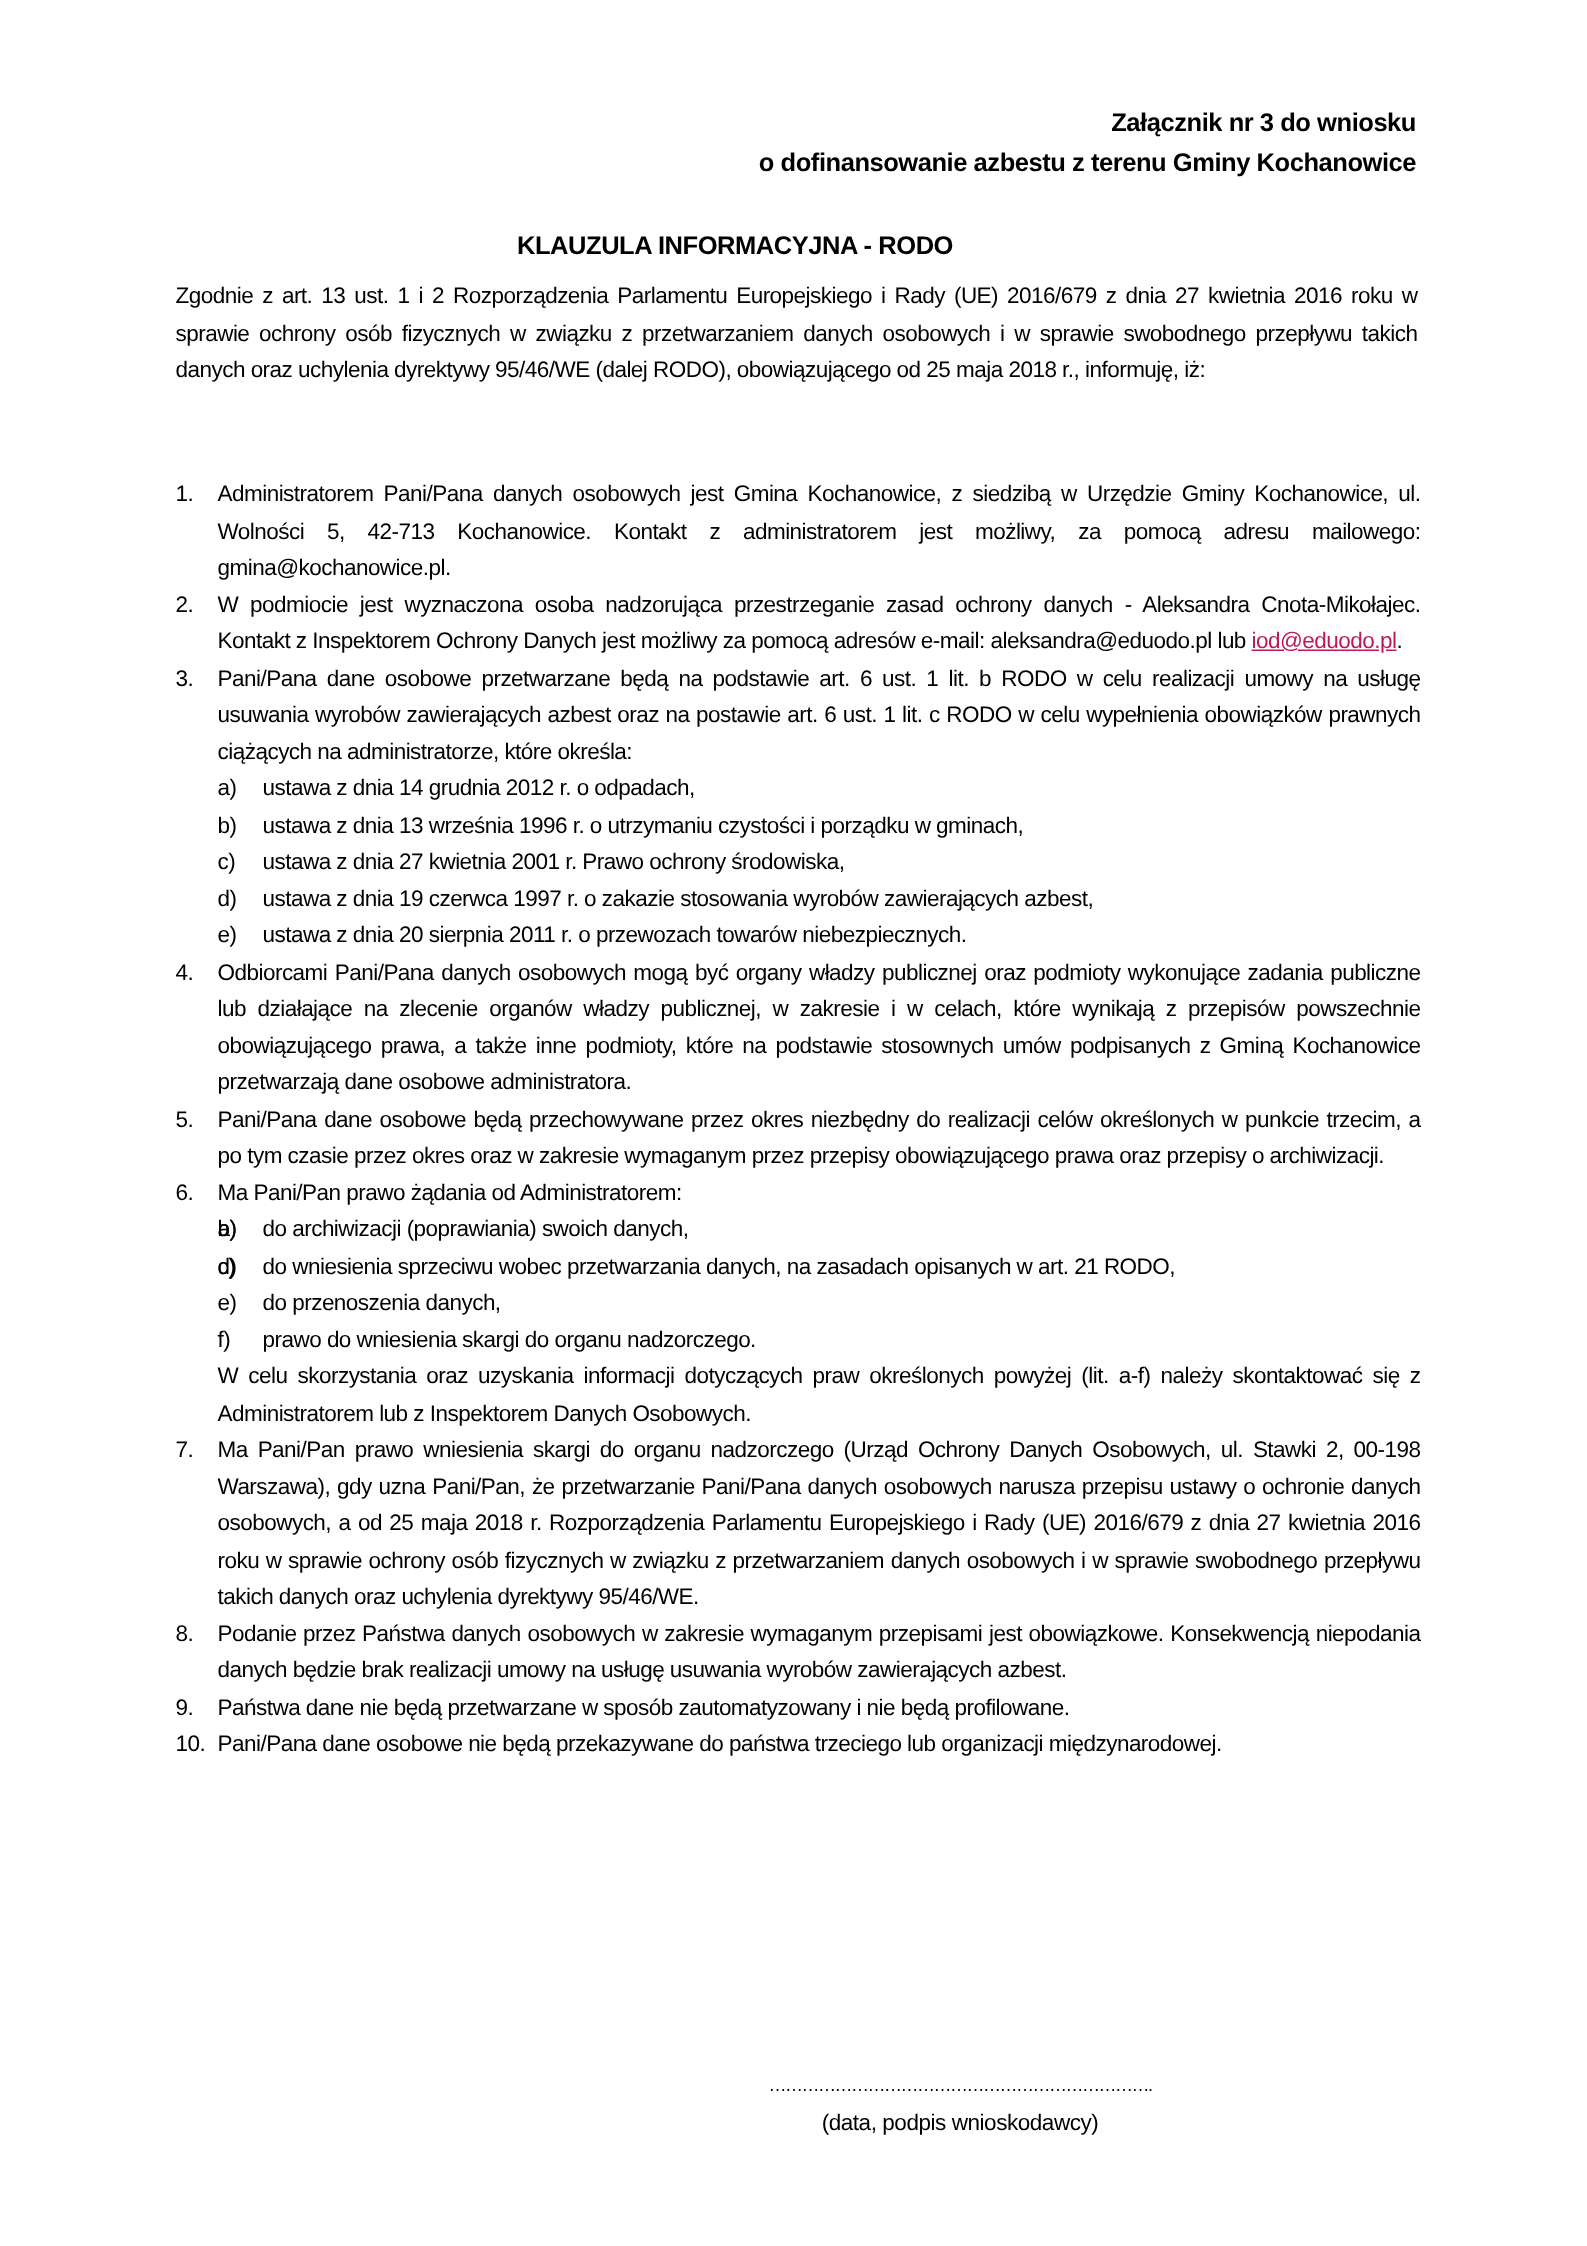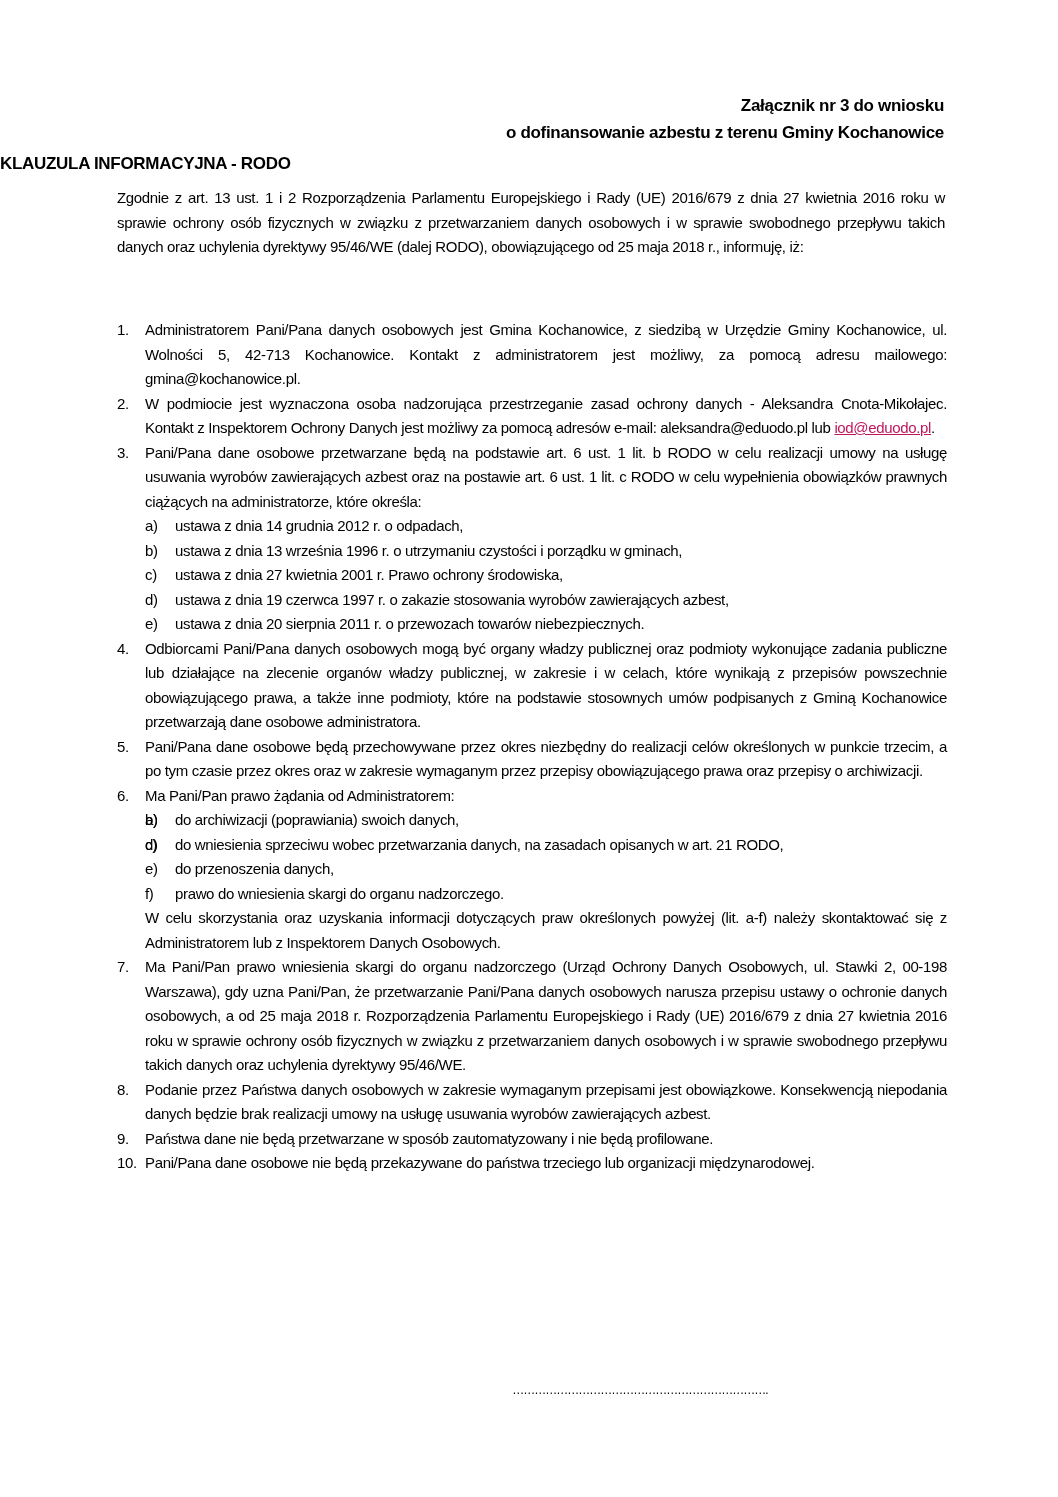"Załącznik nr 3 do wniosku" .header { top: 92px -> 68px }
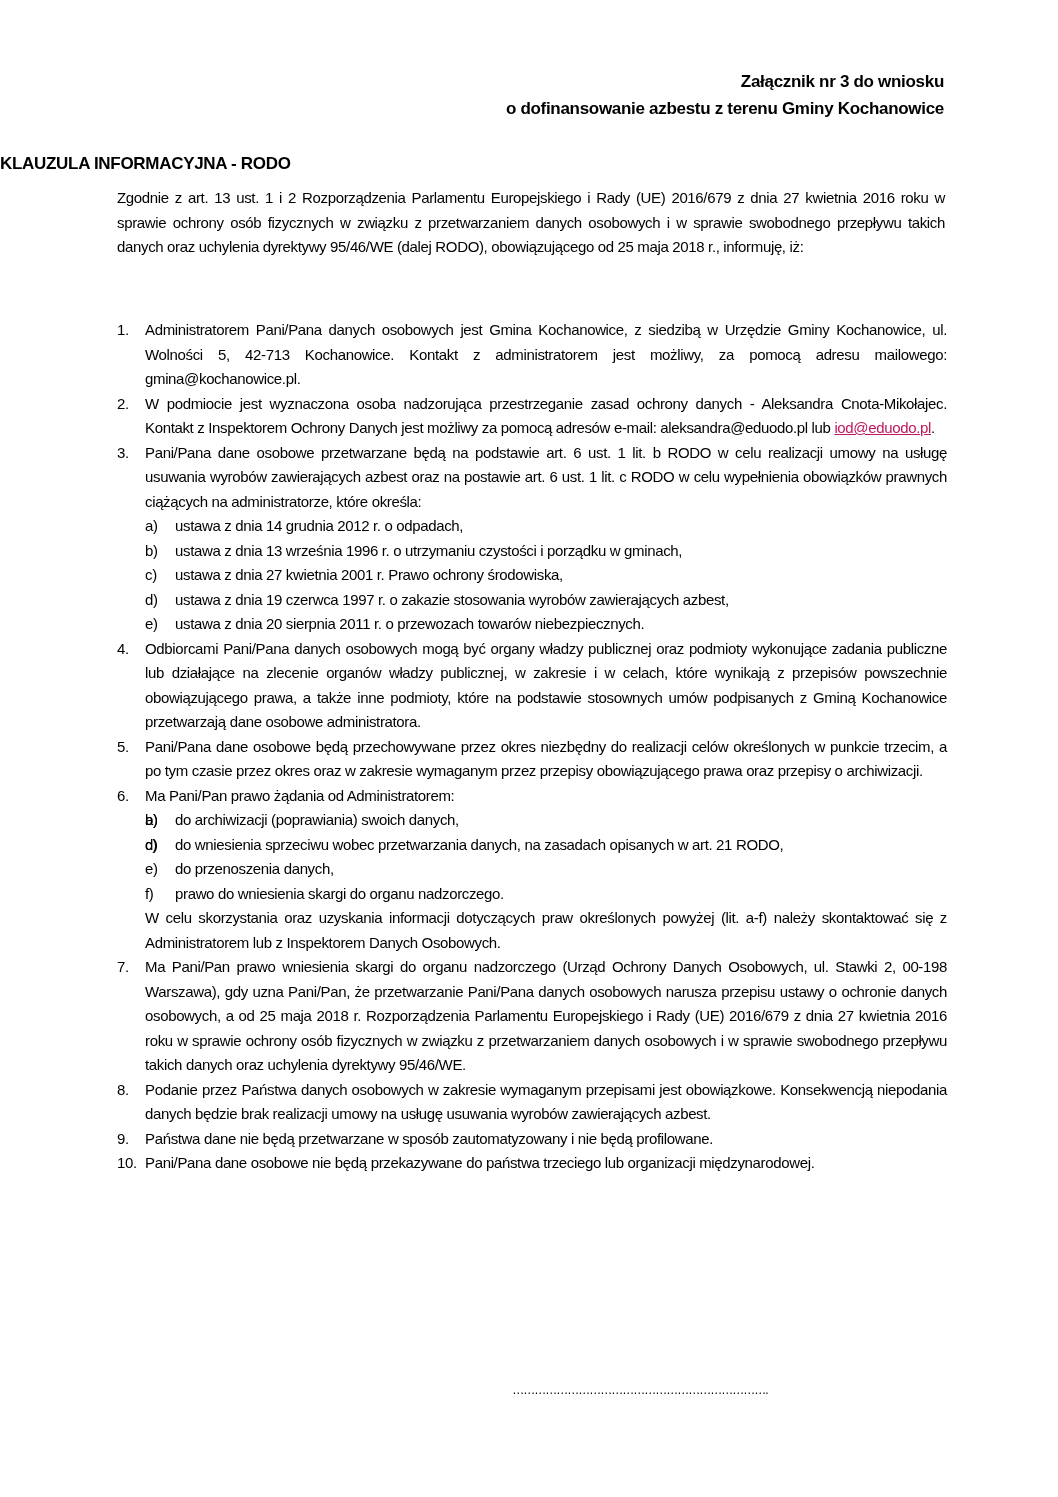"KLAUZULA INFORMACYJNA - RODO" .title { text-align: none -> center }
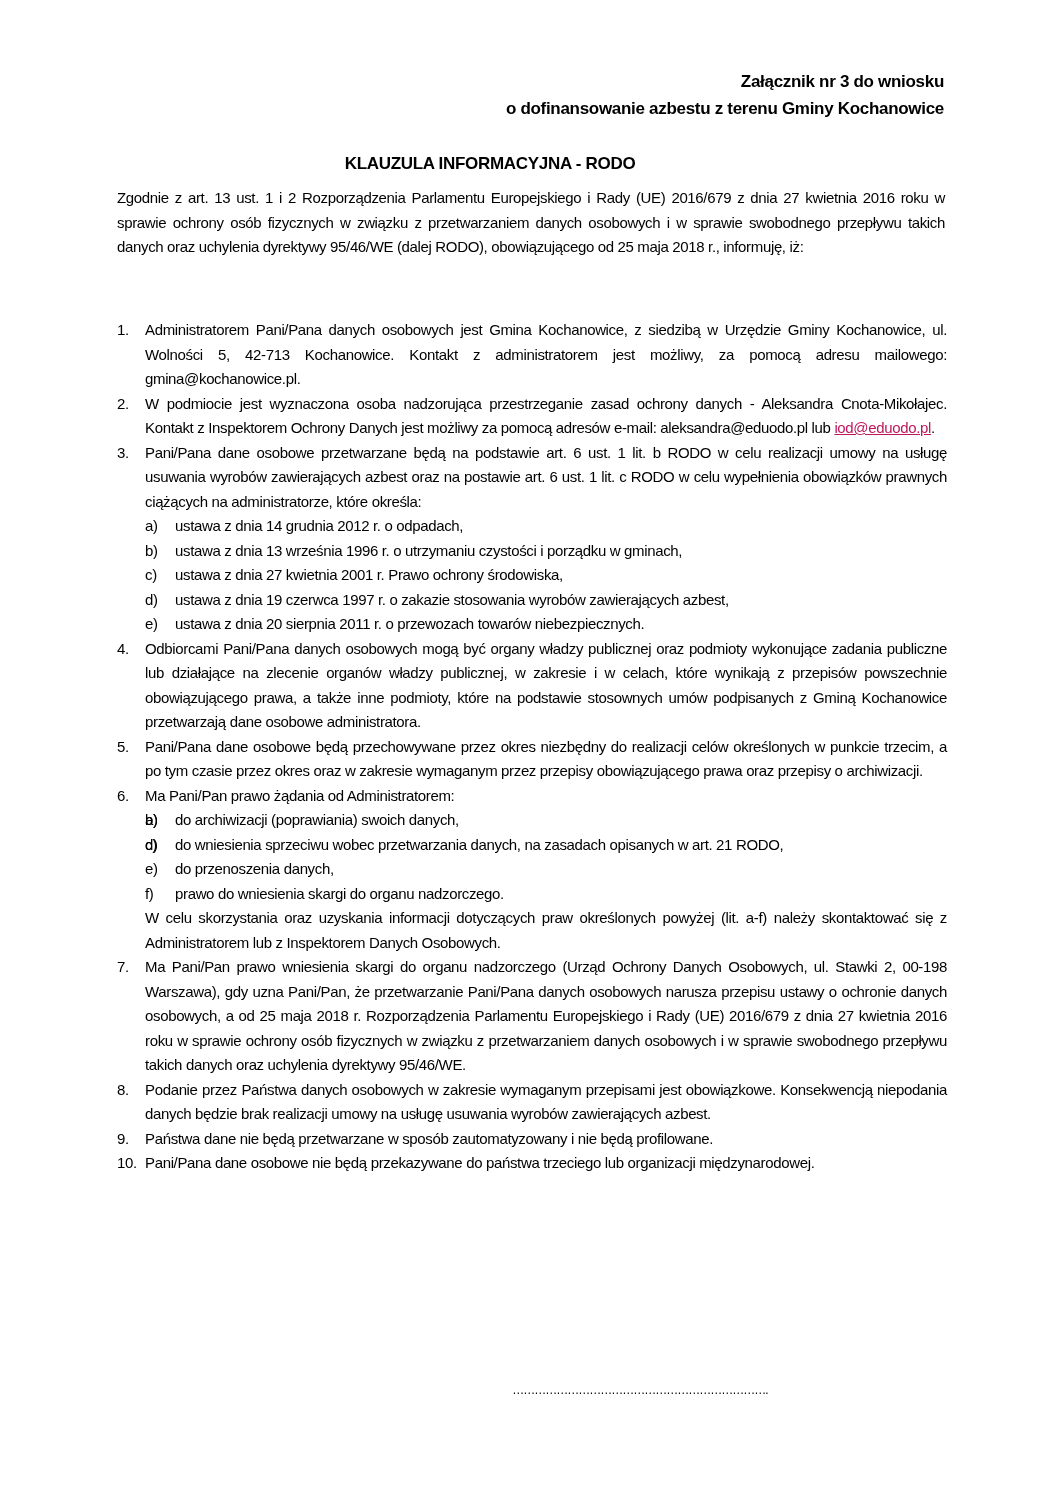"(data, podpis wnioskodawcy)" div { html: none -> <div>(data, podpis wnioskodawcy)</div> }
